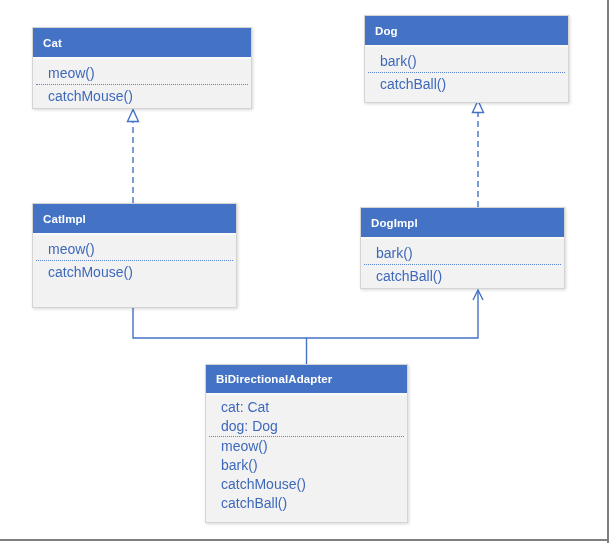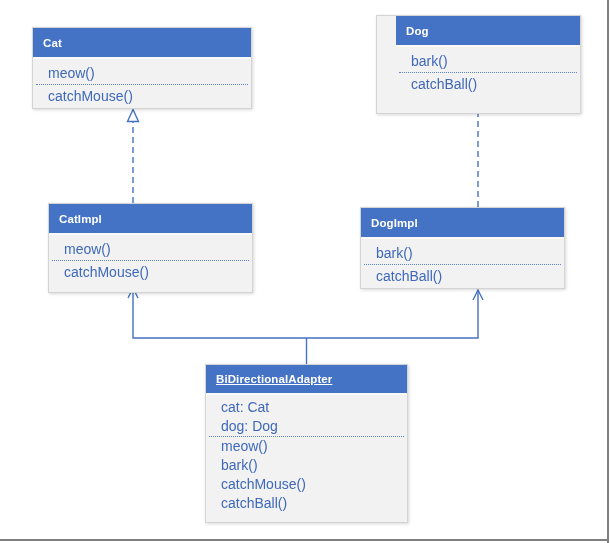"Dog" .box-dog { height: 99px -> 88px; left: 376px -> 364px; padding-left: 19px -> none }
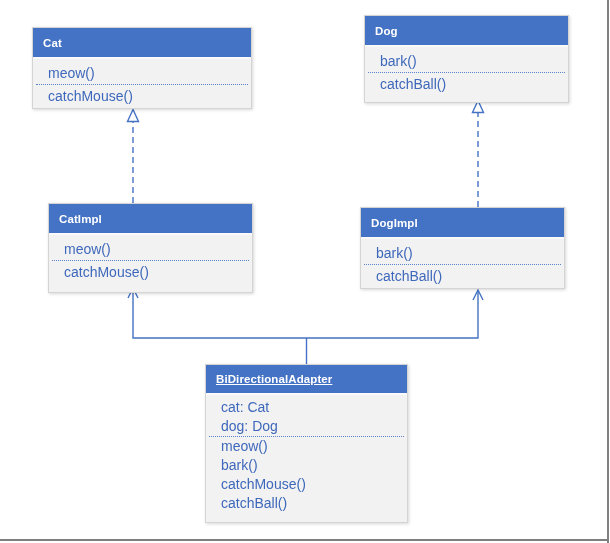"CatImpl" .box-catimpl { height: 90px -> 105px; left: 48px -> 32px }
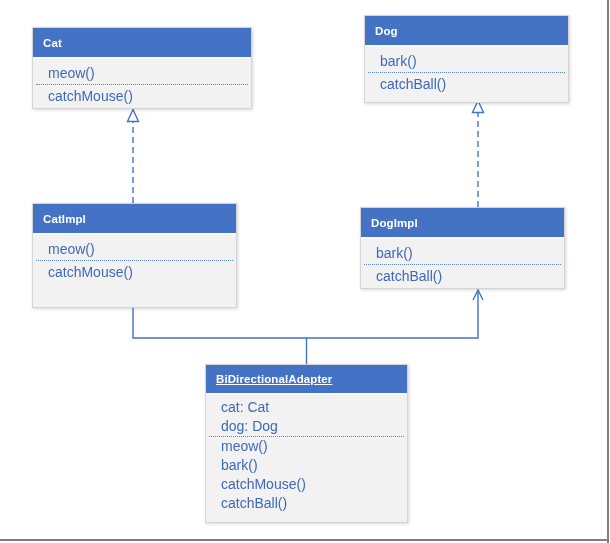"BiDirectionalAdapter" .box-adapter .uml-header { text-decoration: underline -> none }
